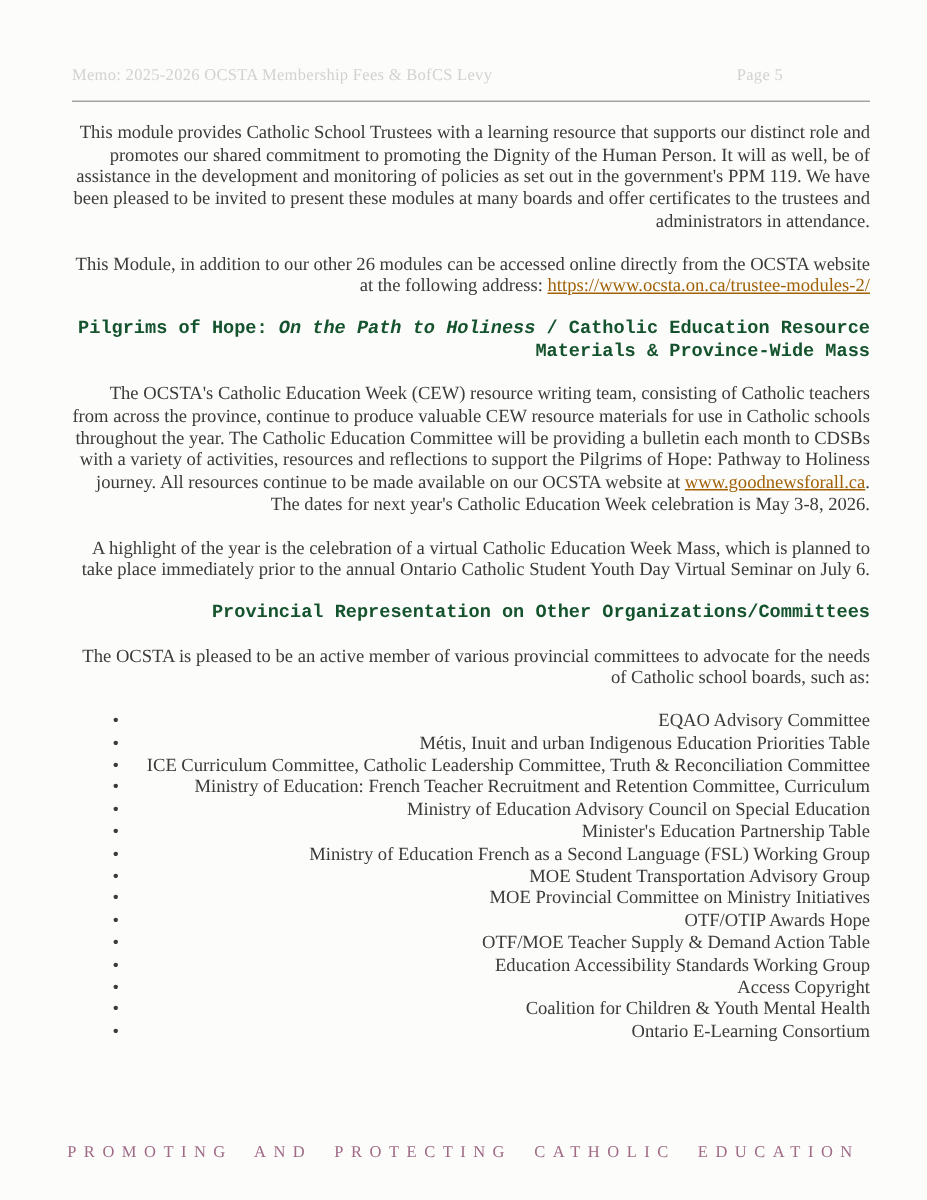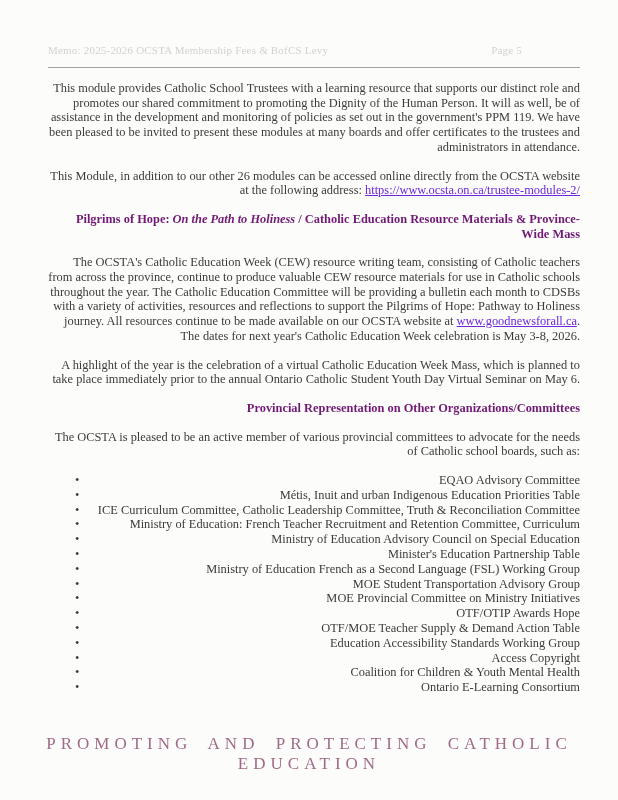"https://www.ocsta.on.ca/trustee-modules-" a.doclink { color: #6d28d9 -> #a16207 }
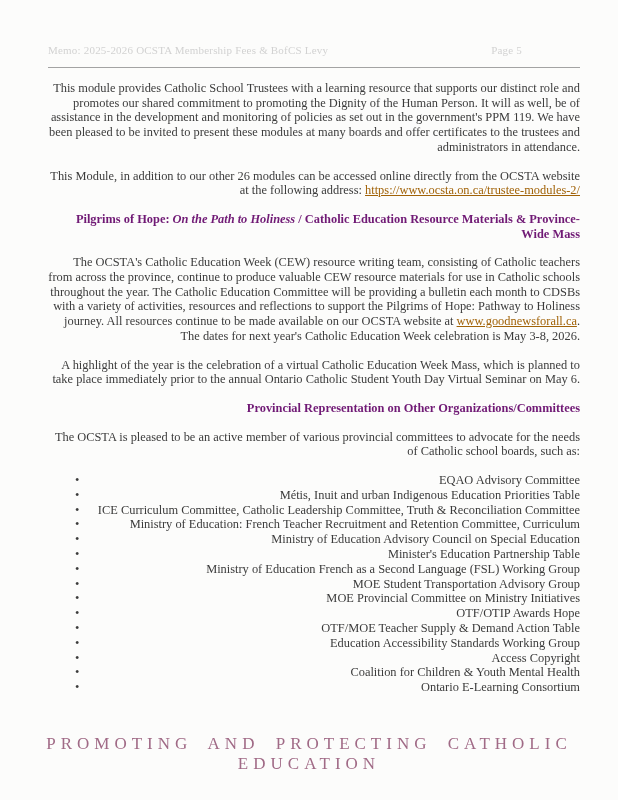"Pilgrims of Hope: On the" .h-bold { color: #701a75 -> #14532d; font-family: none -> Liberation Mono, monospace }
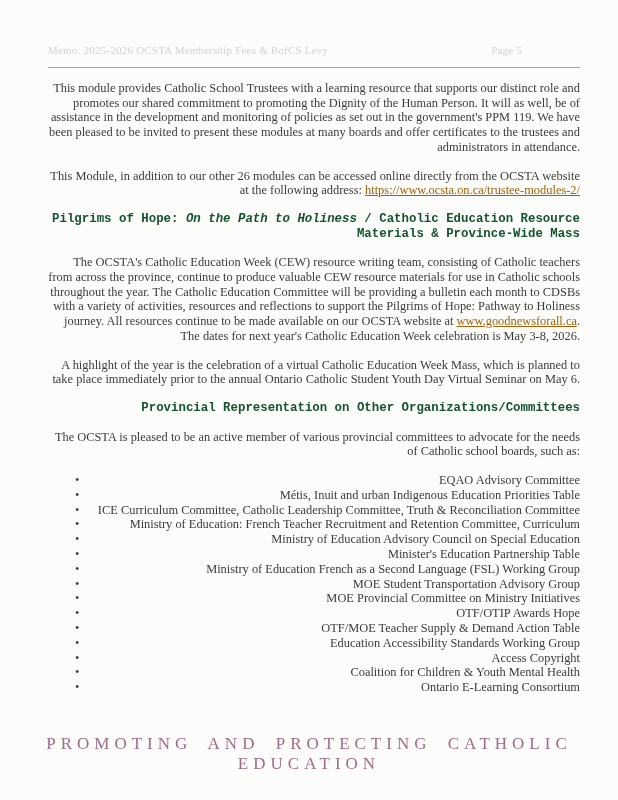"A highlight of the year" p { text: May -> July }
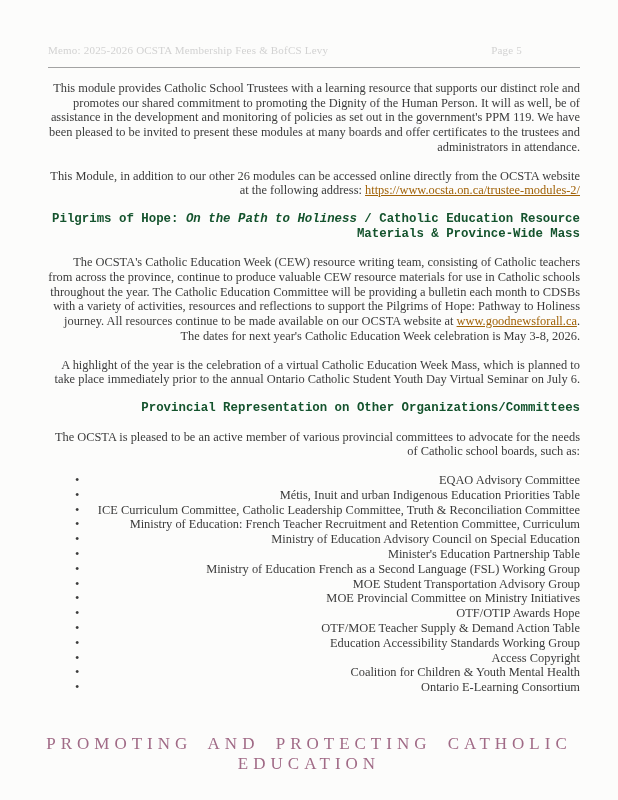"PROMOTING AND PROTECTING CATHOLIC" .doc-footer { font-size: 17px -> 11px }
